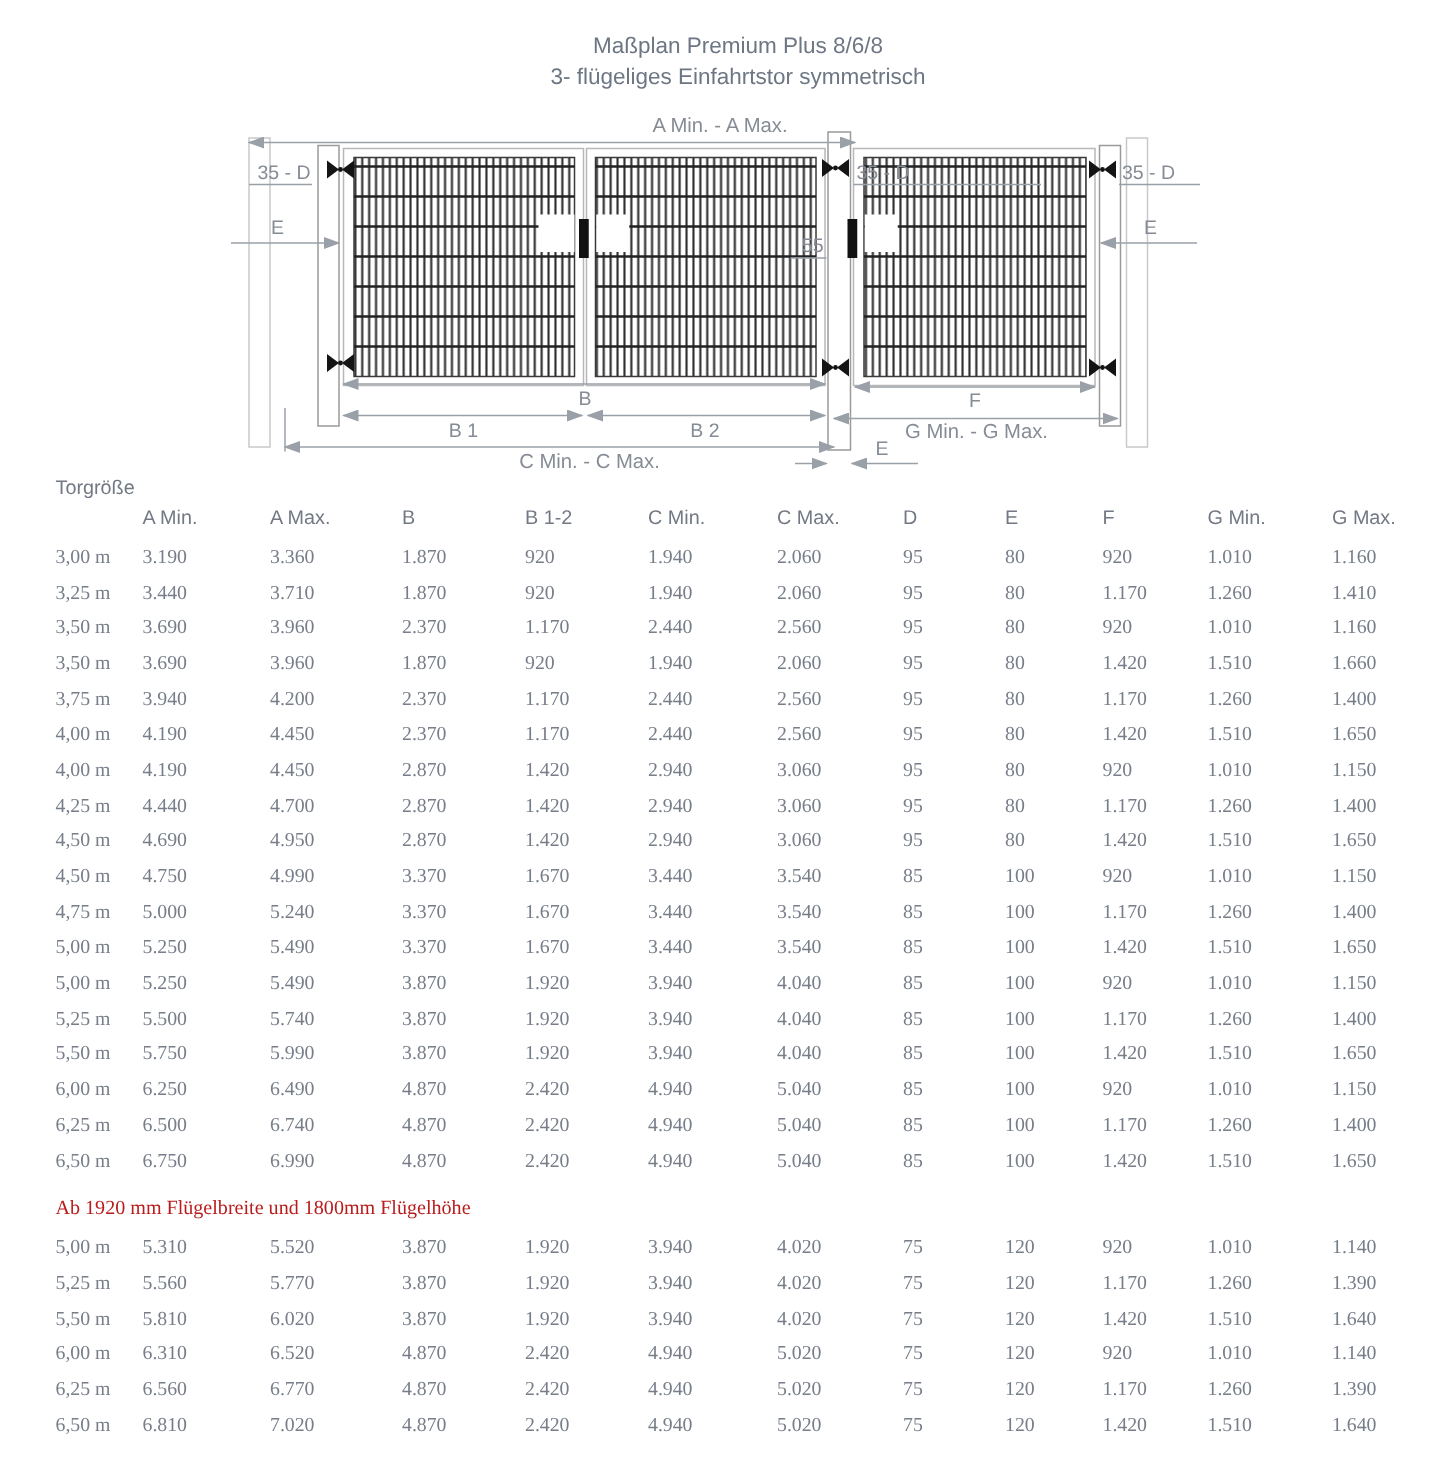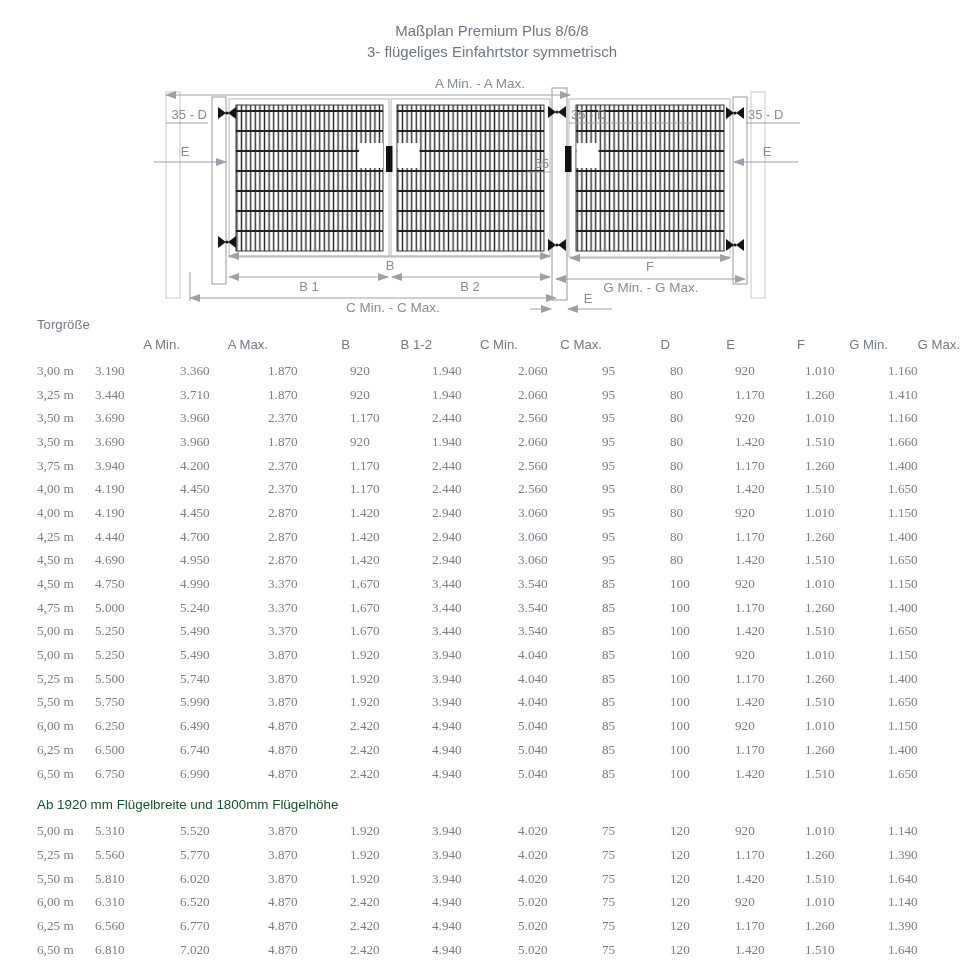"A Min." .hdr2 { text-align: right -> none }
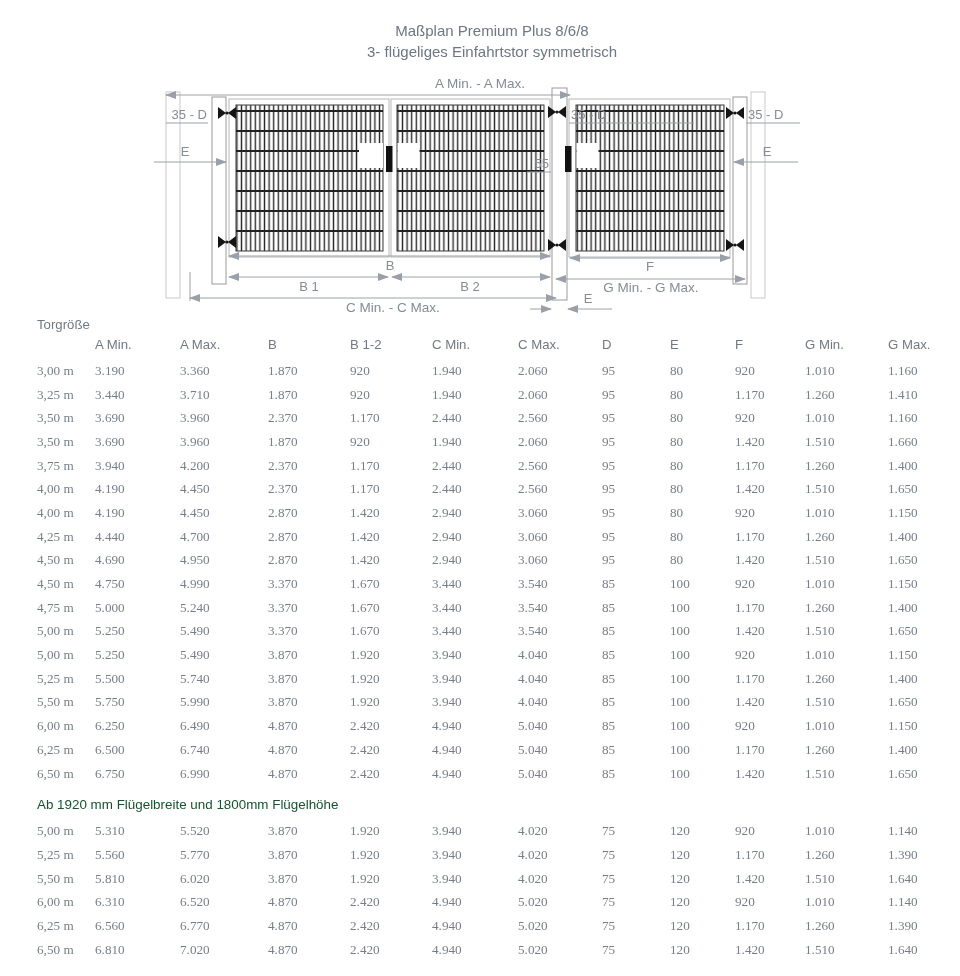"Ab 1920 mm Flügelbreite und" .note { color: #14532d -> #b91c1c; font-family: none -> Liberation Serif, serif }
